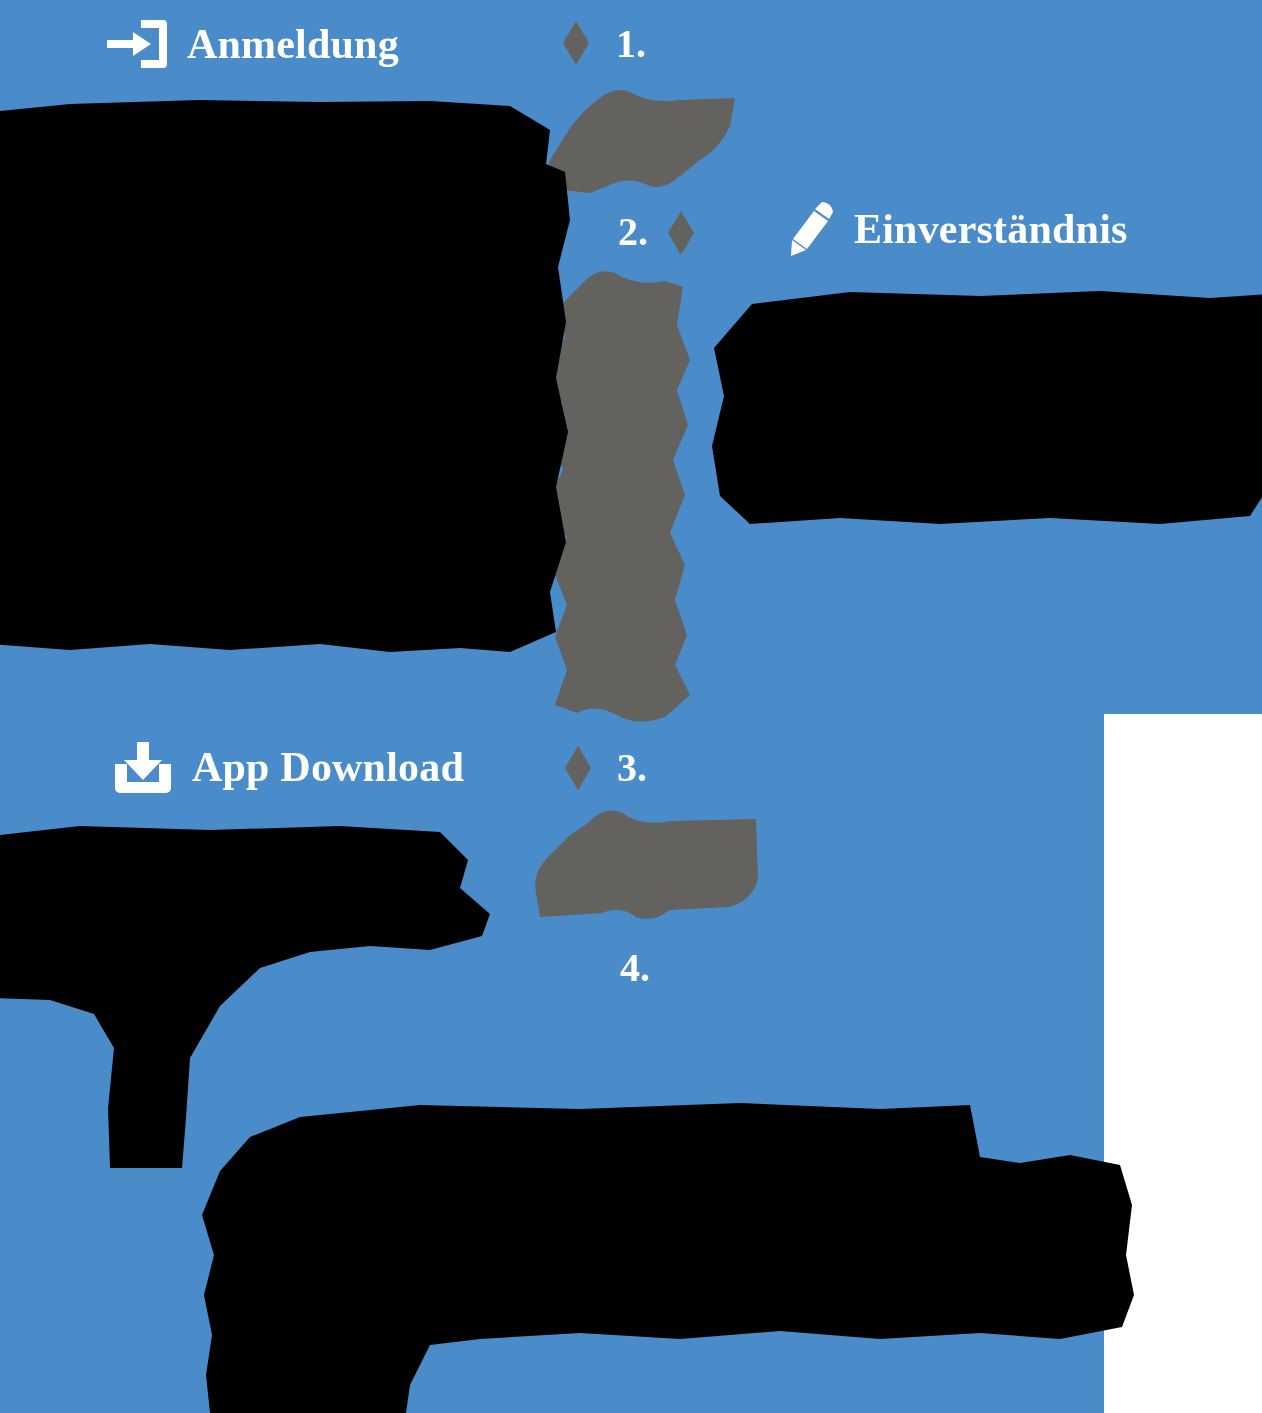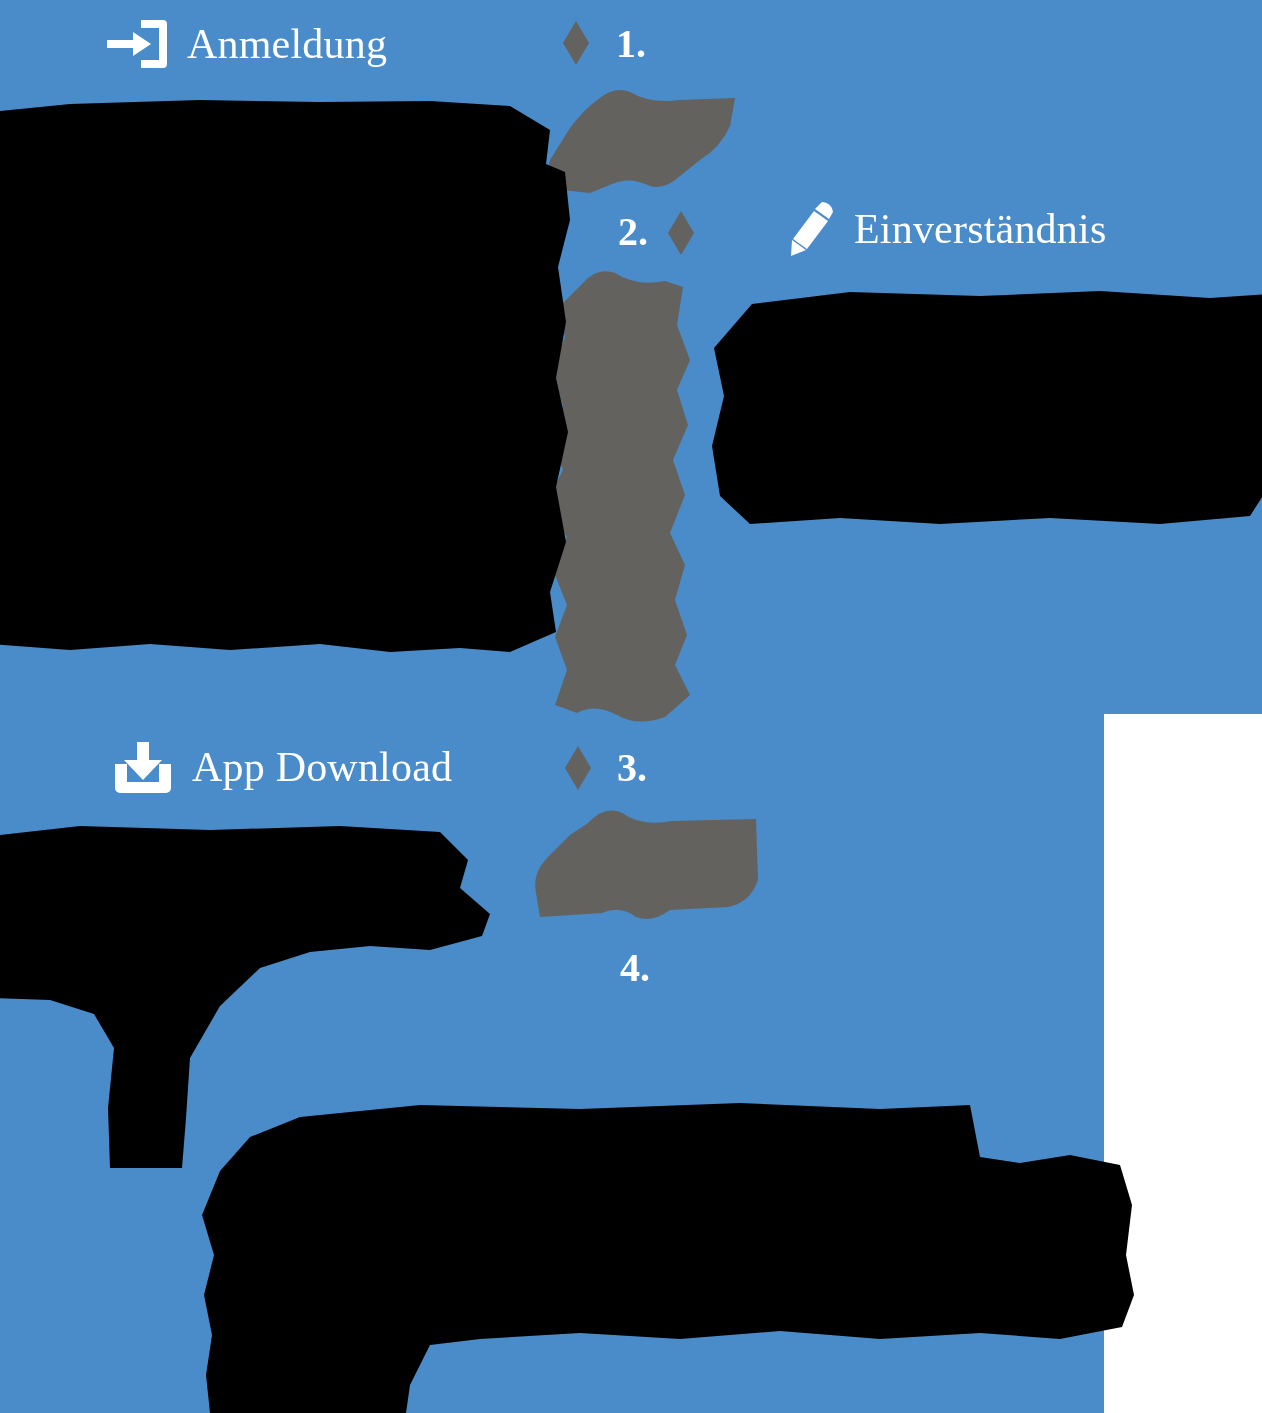"Anmeldung" .step-label { font-weight: 400 -> 700 }
